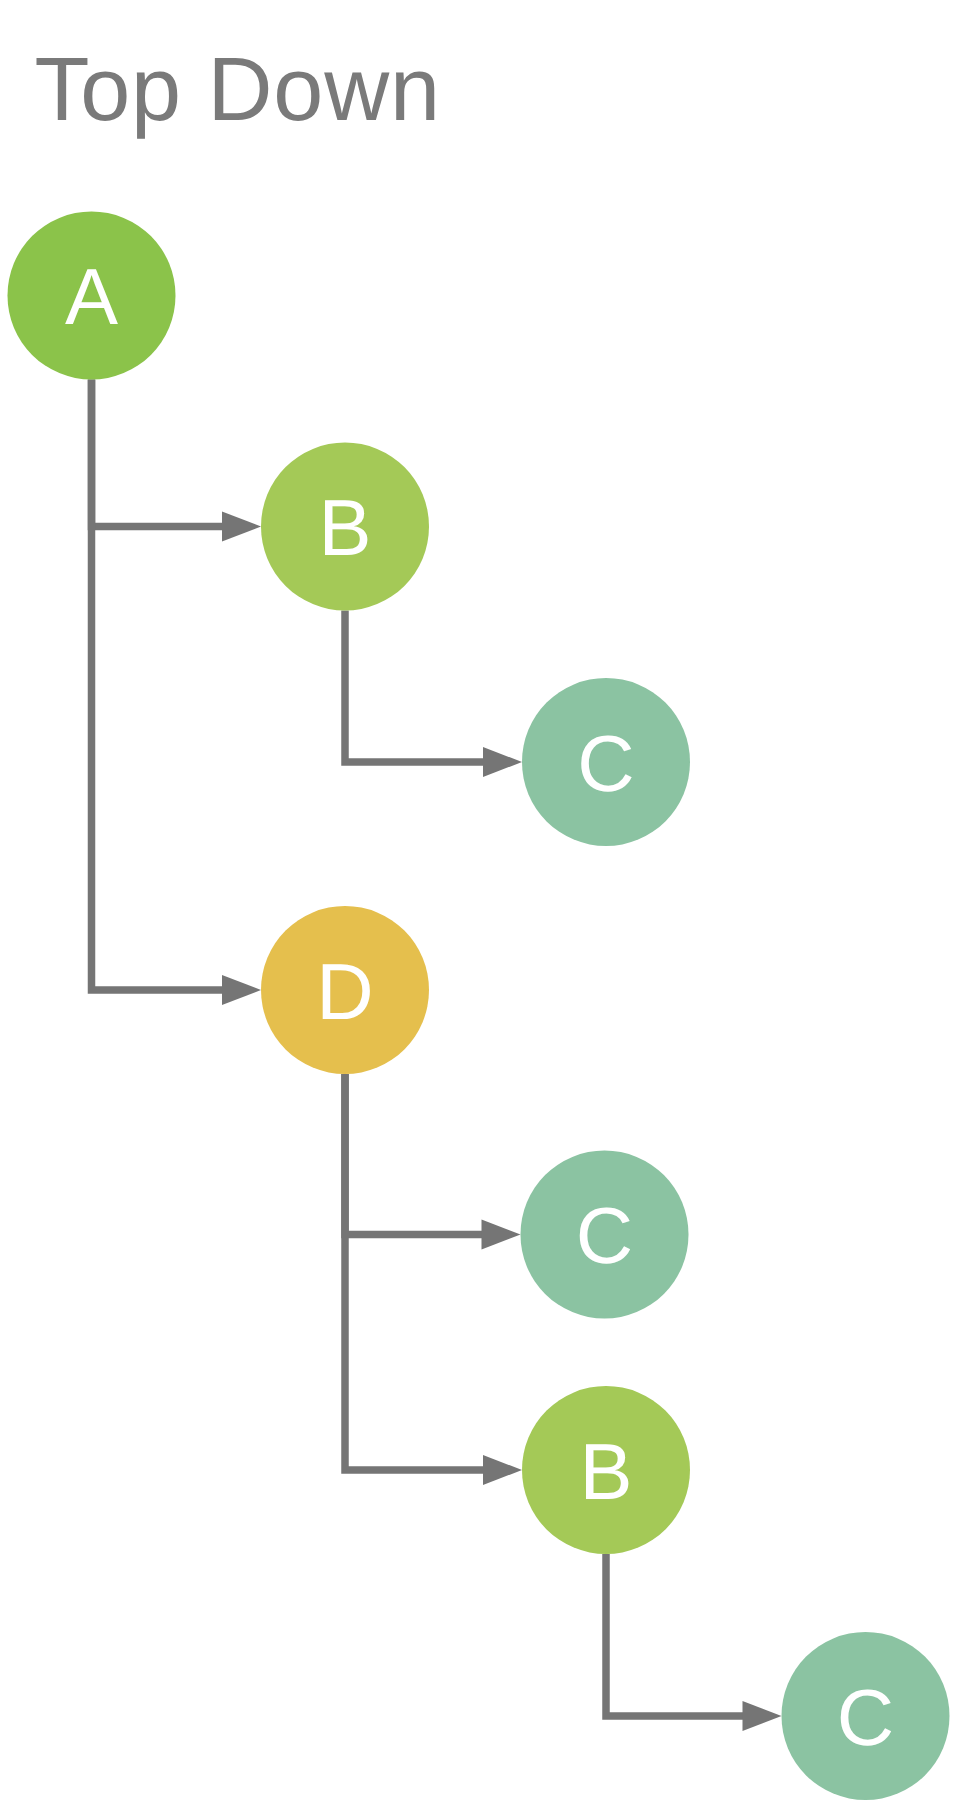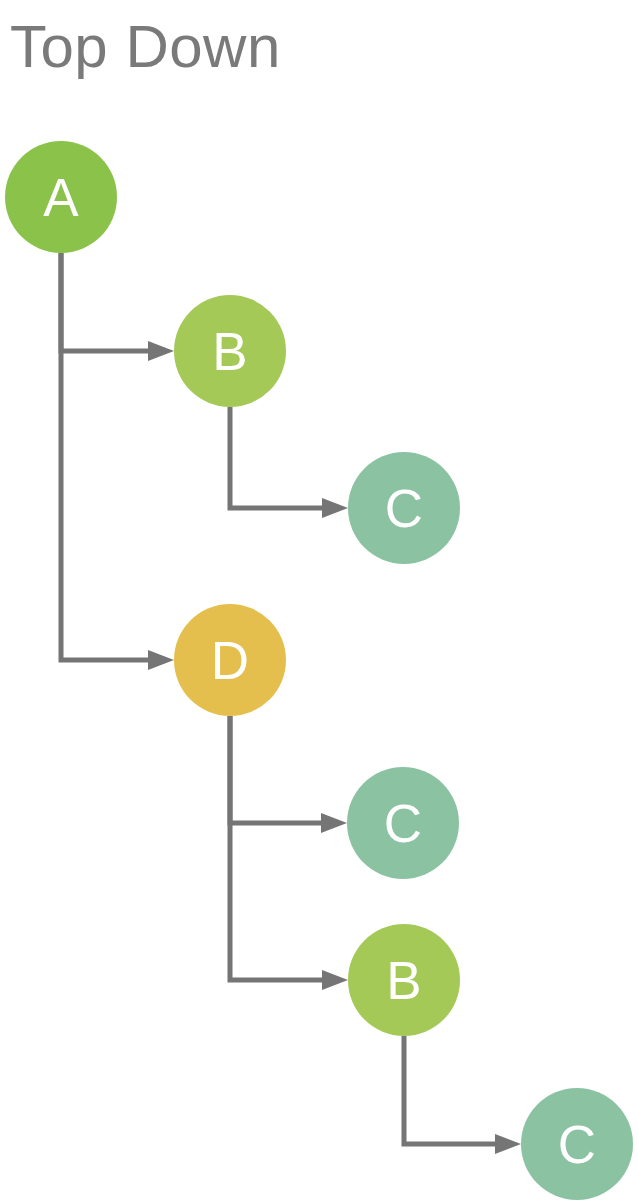"Top Down" .diagram-title { margin: 0 -> 13px }
